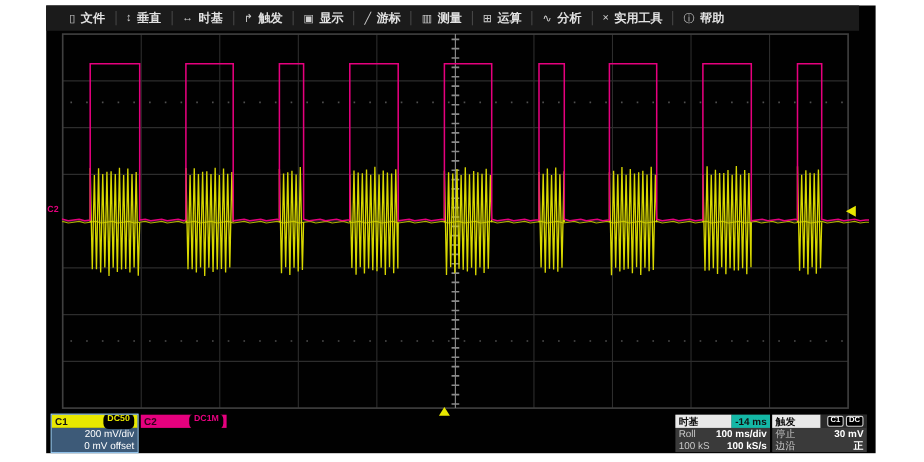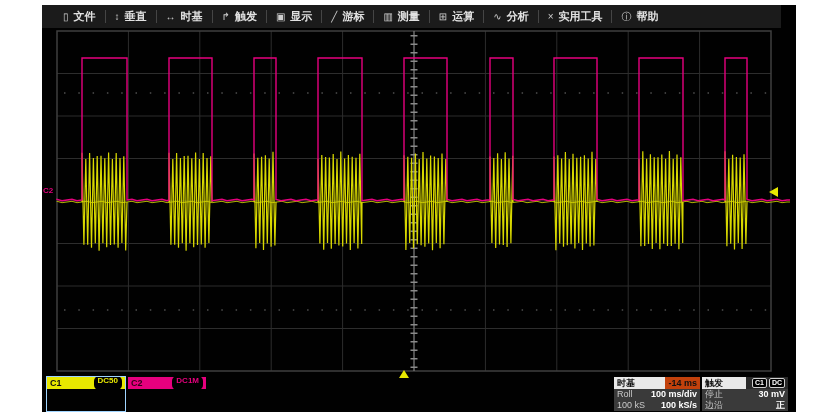"-14 ms" .info-head .hd-value { background: #c2410c -> #14b8a6 }
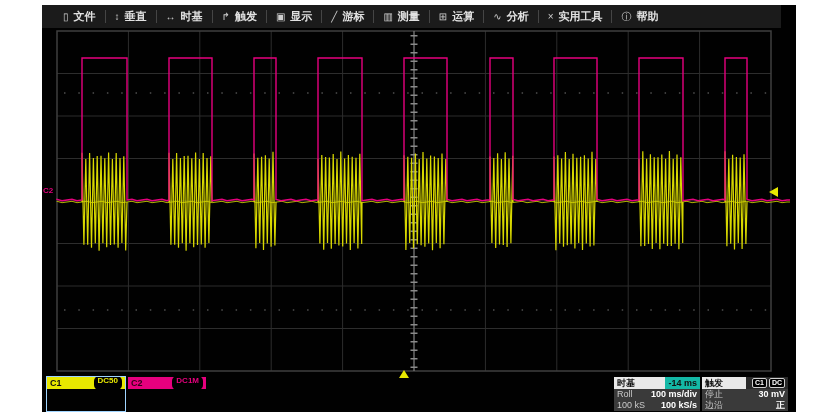"200 mV/div" div.desc-body { html: none -> <div> <div>200 mV/div</div> <div>0 mV offset</div> </div> }
